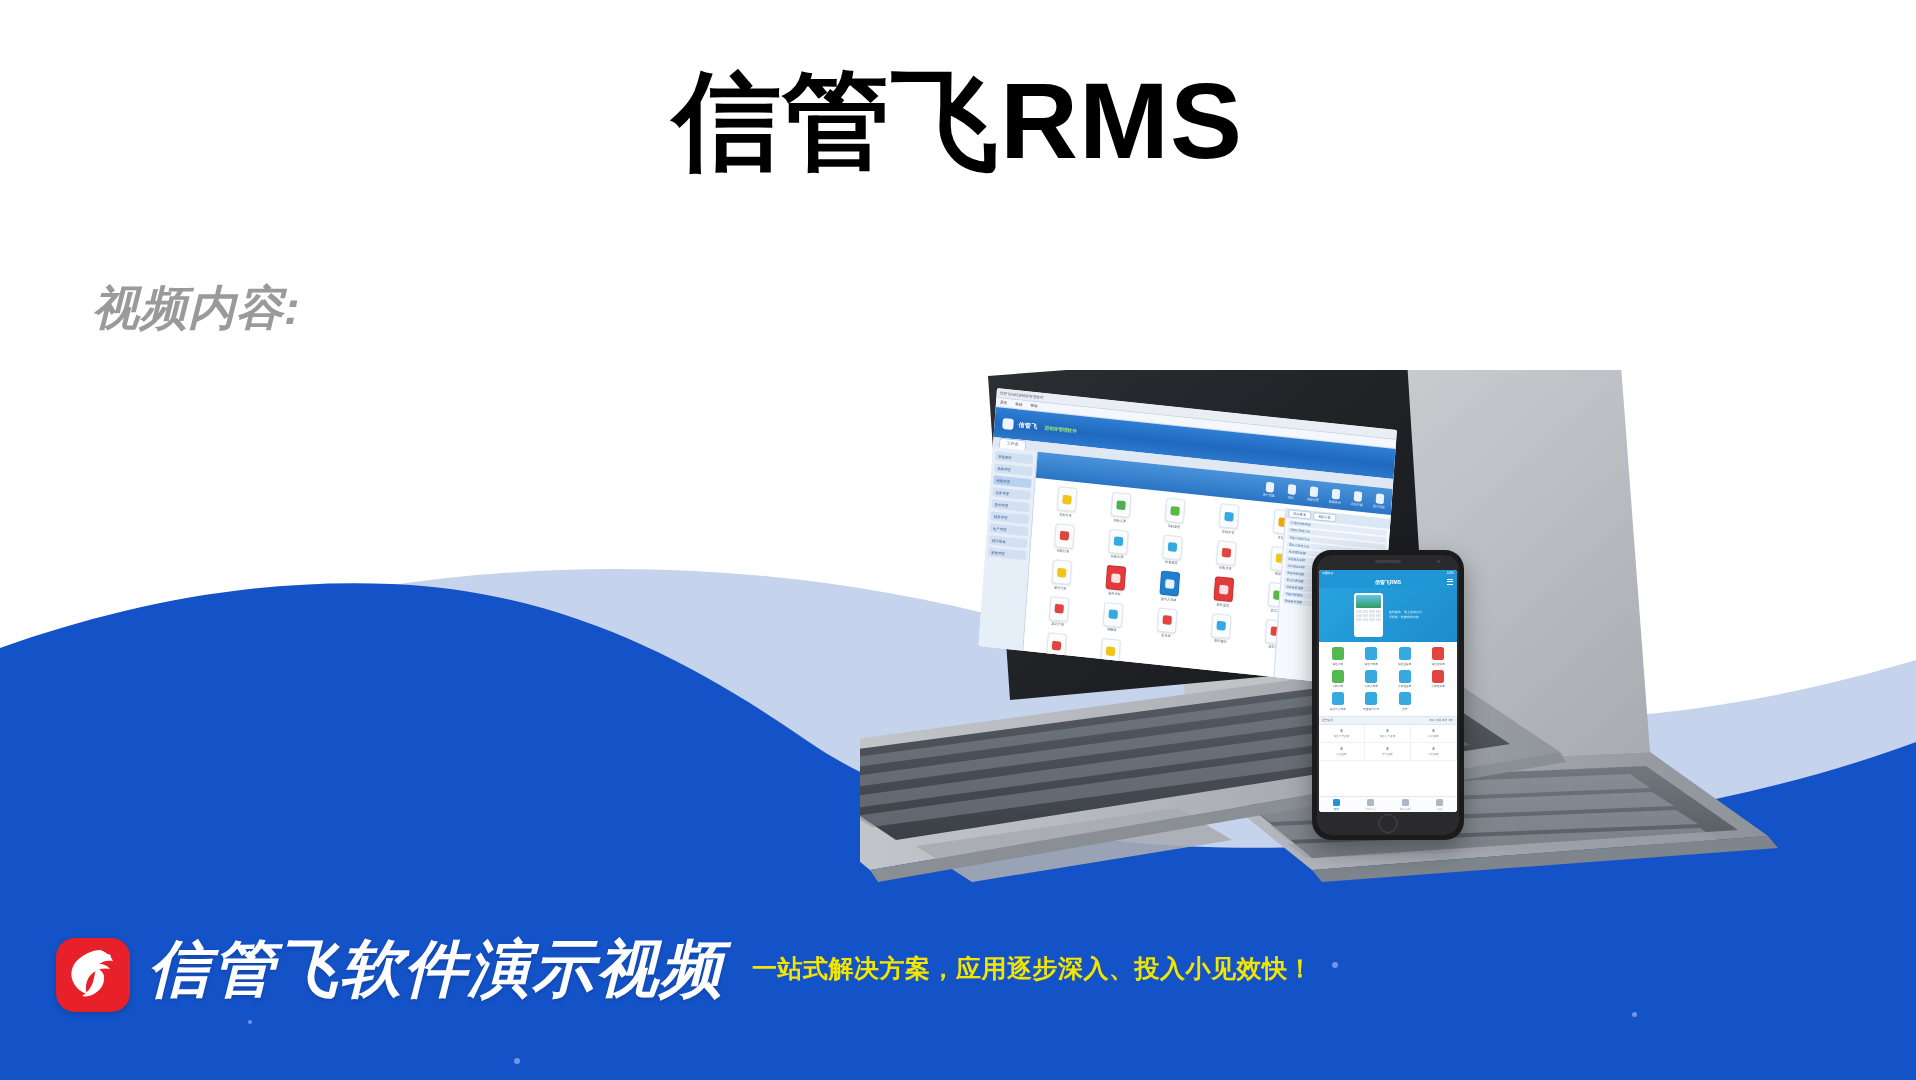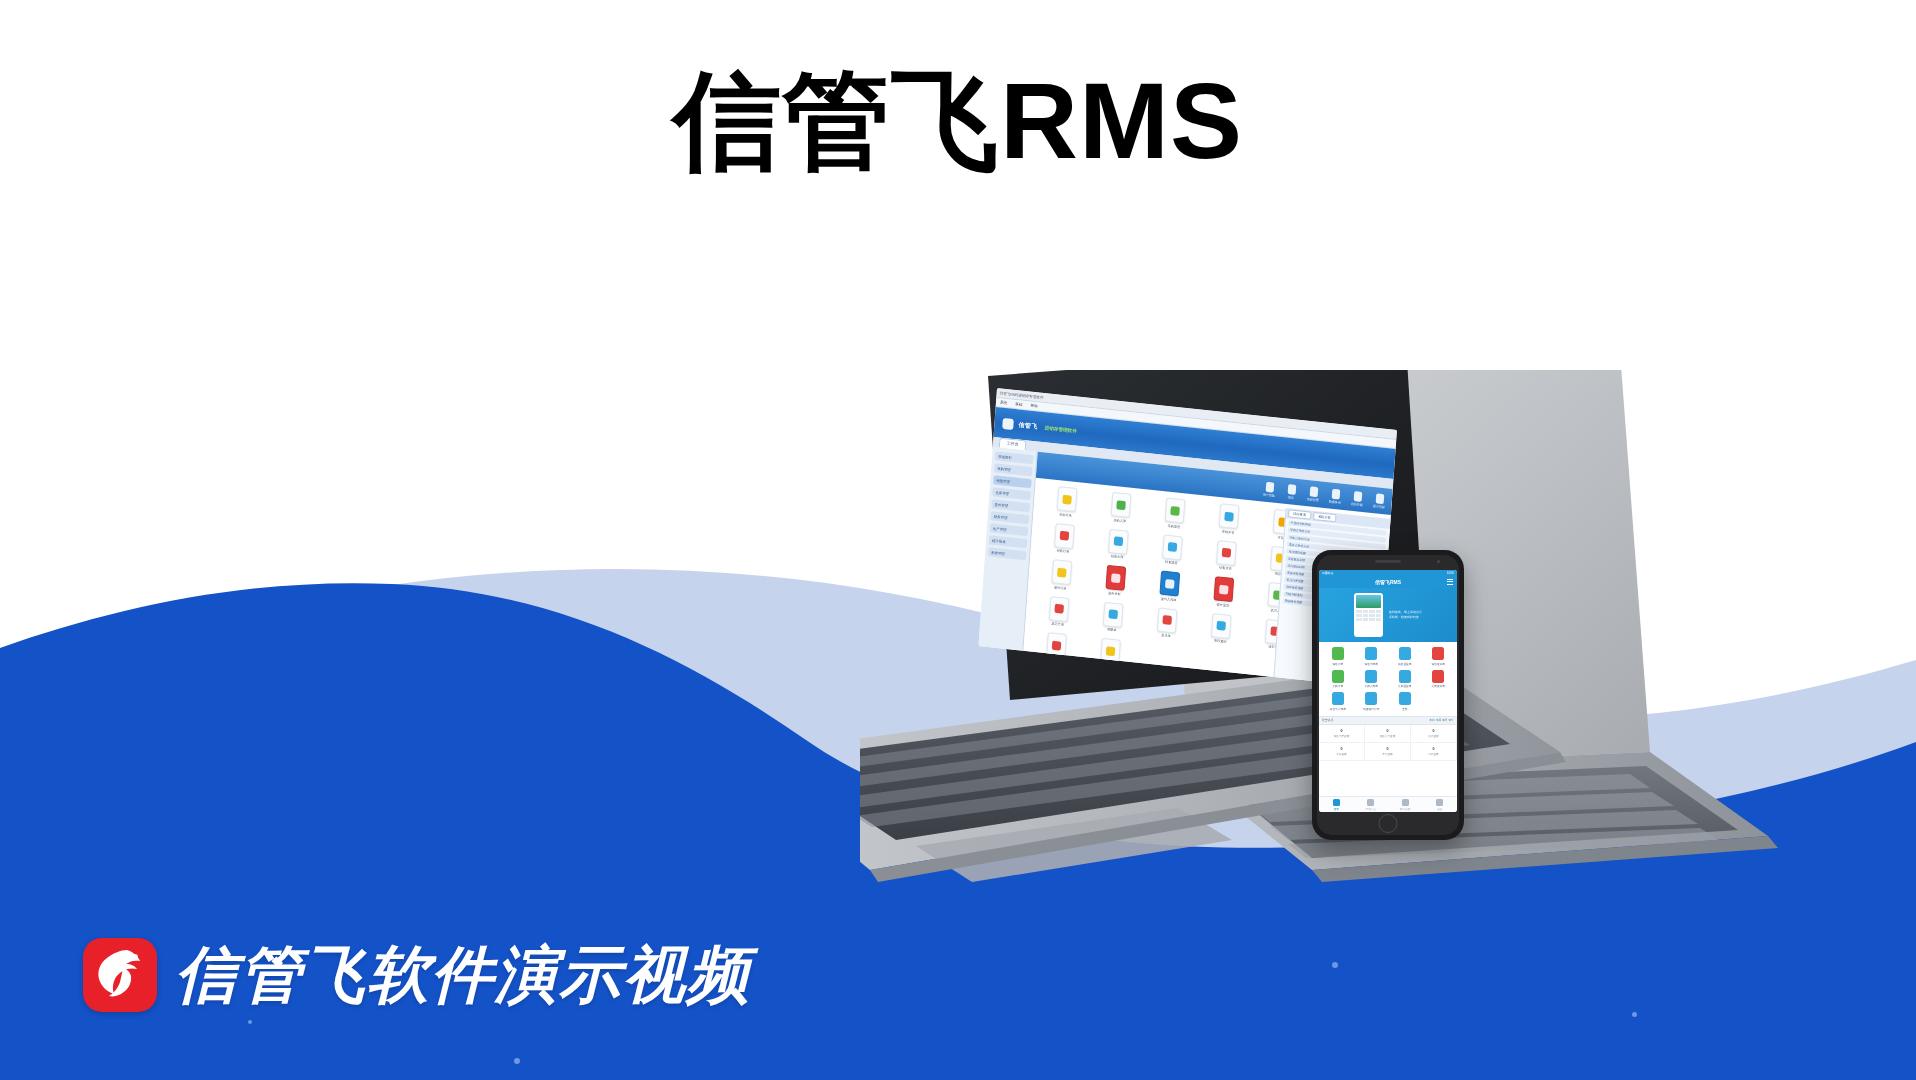"视频内容:" div.sub-line1 { html: none -> <div>视频内容:</div> }
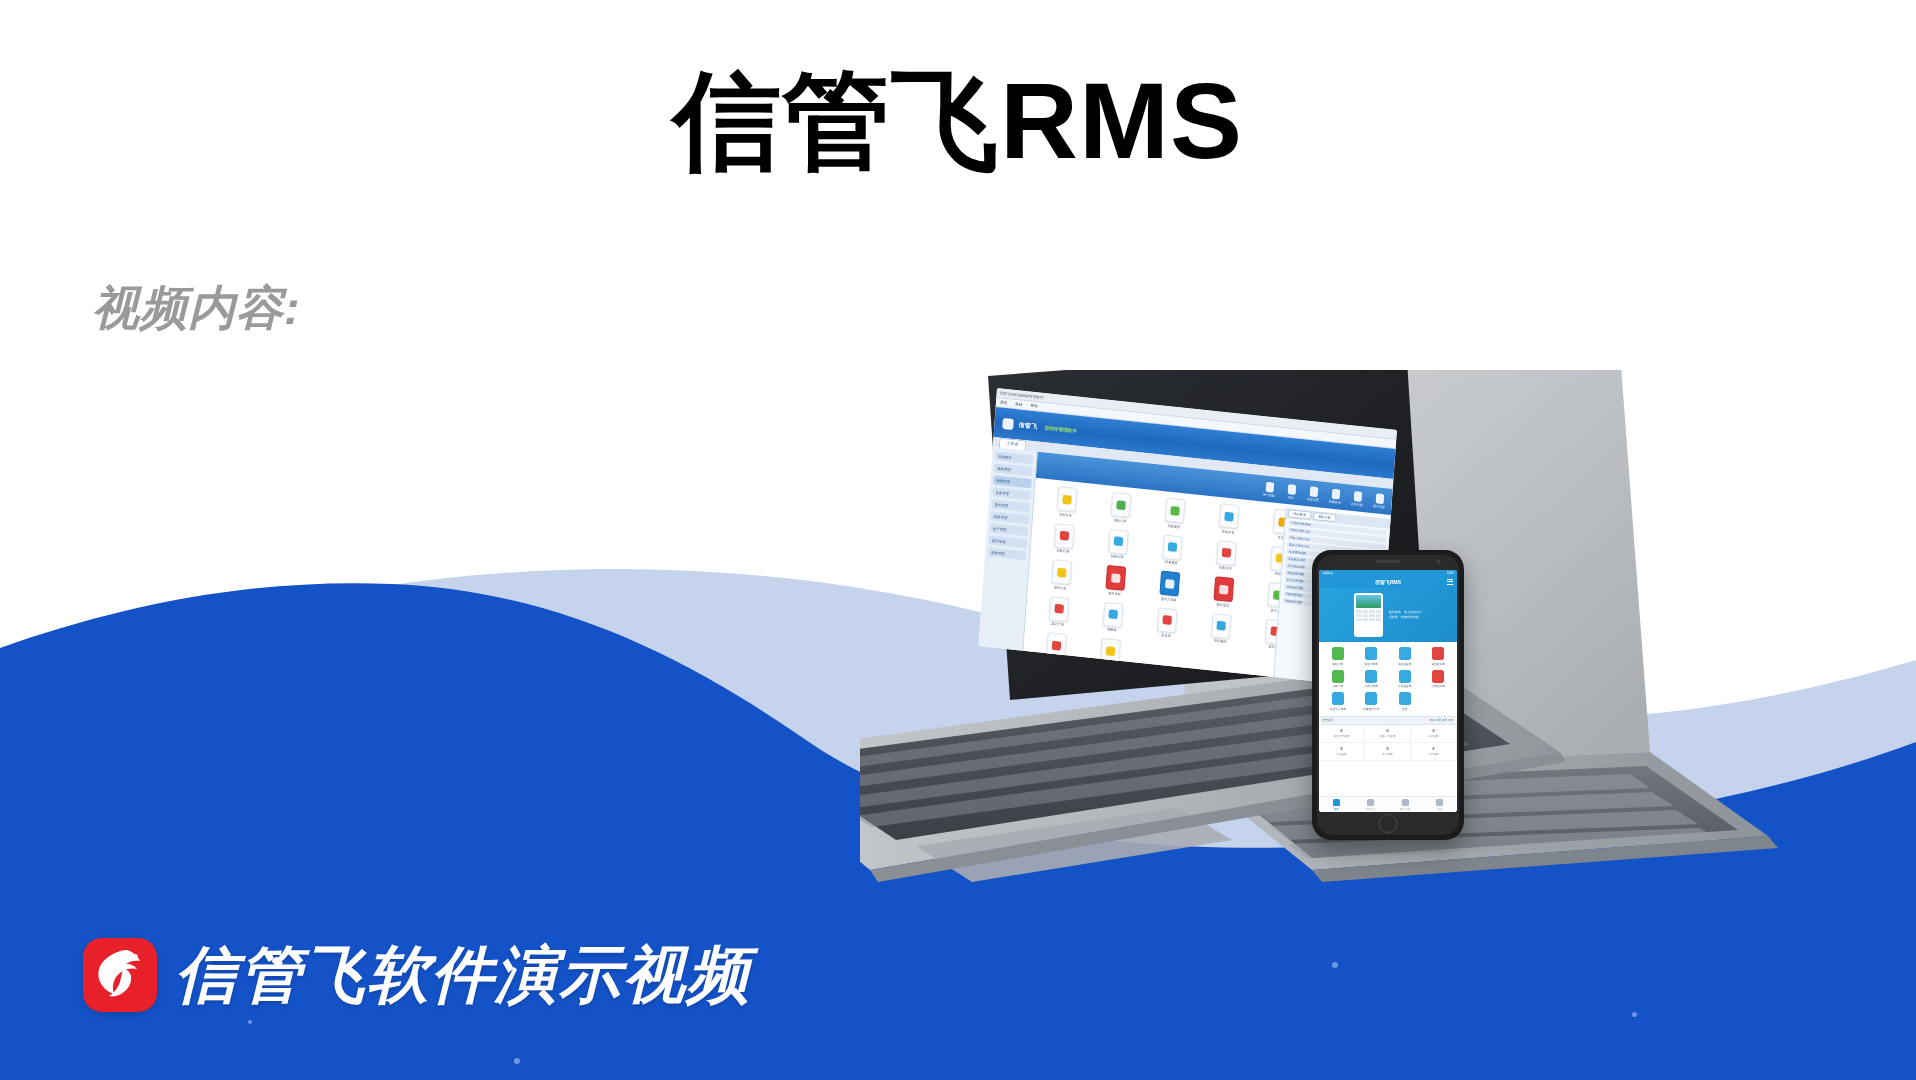"信管飞软件演示视频" .banner { align-items: center -> none; left: 83px -> 56px }
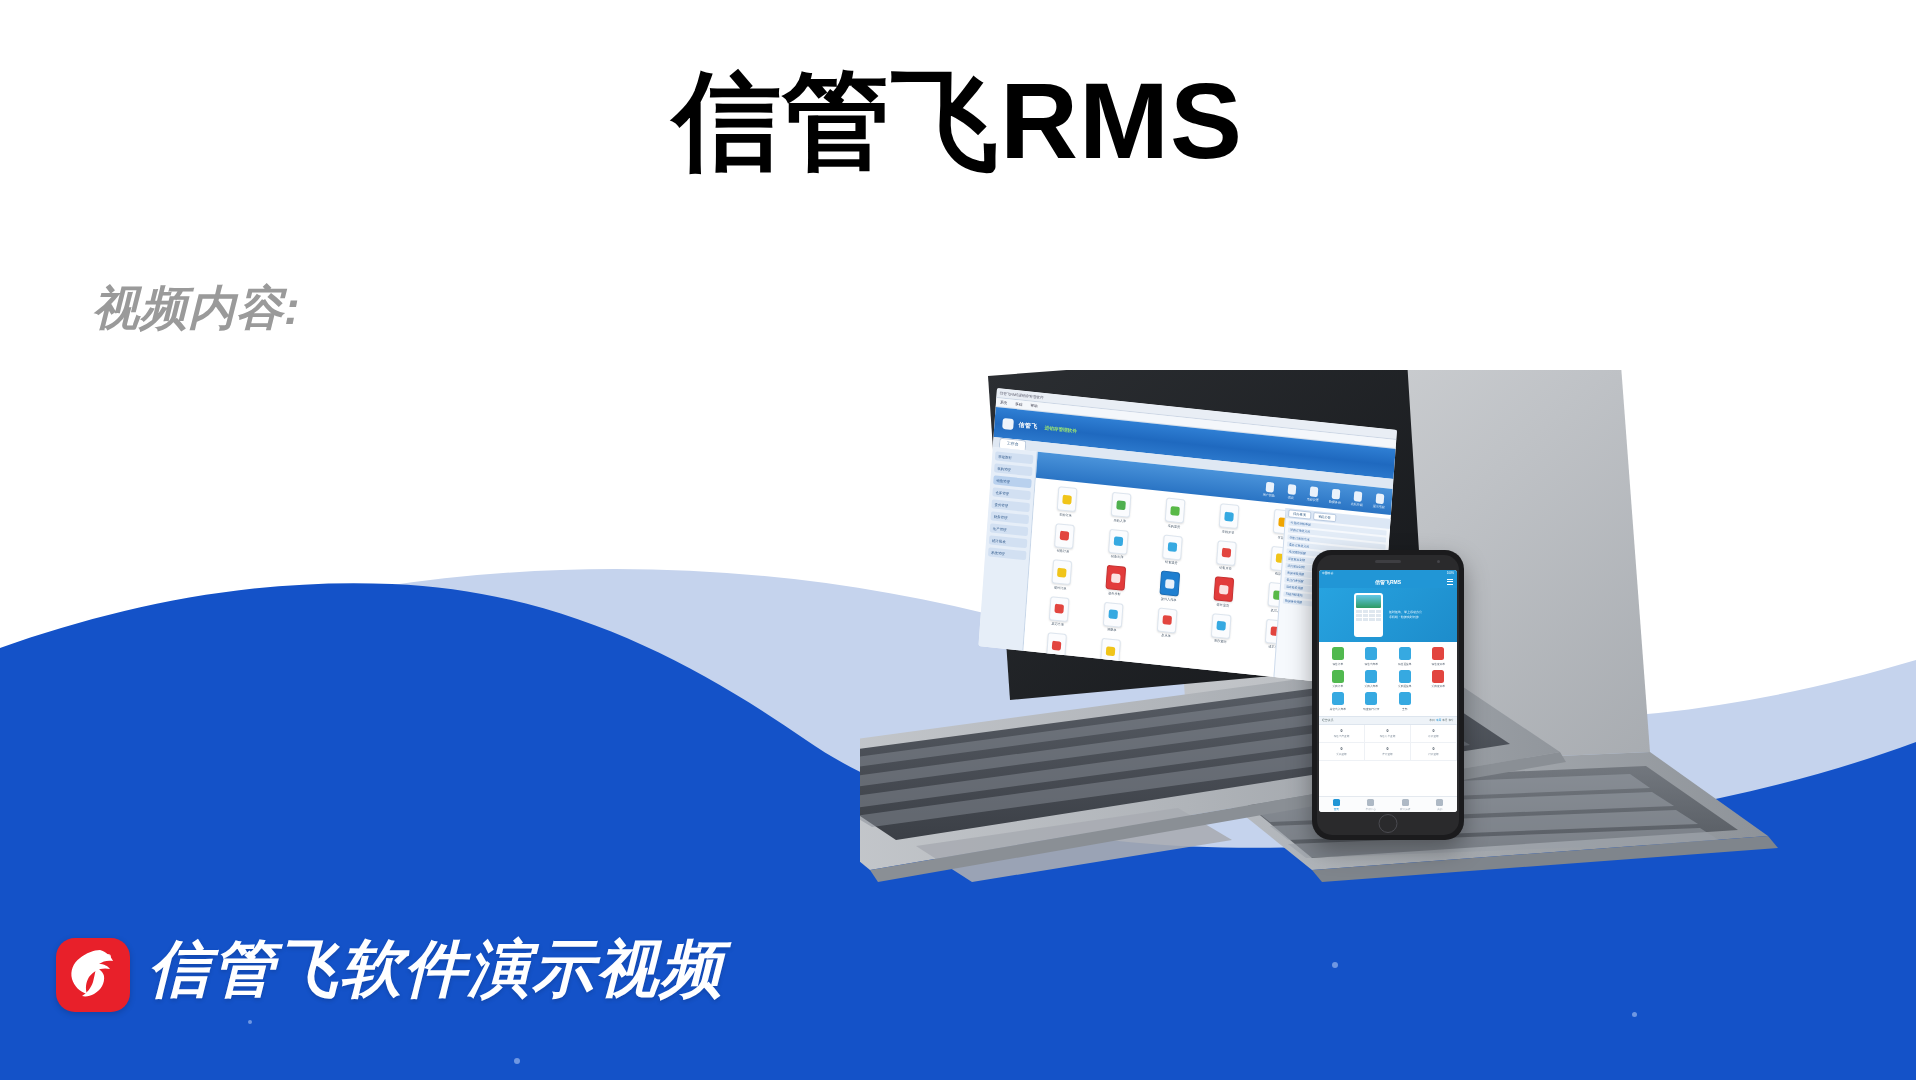"一站式解决方案，应用逐步深入、投入小见效快！" div.banner-tag { html: none -> <div>一站式解决方案，应用逐步深入、投入小见效快！</div> }
